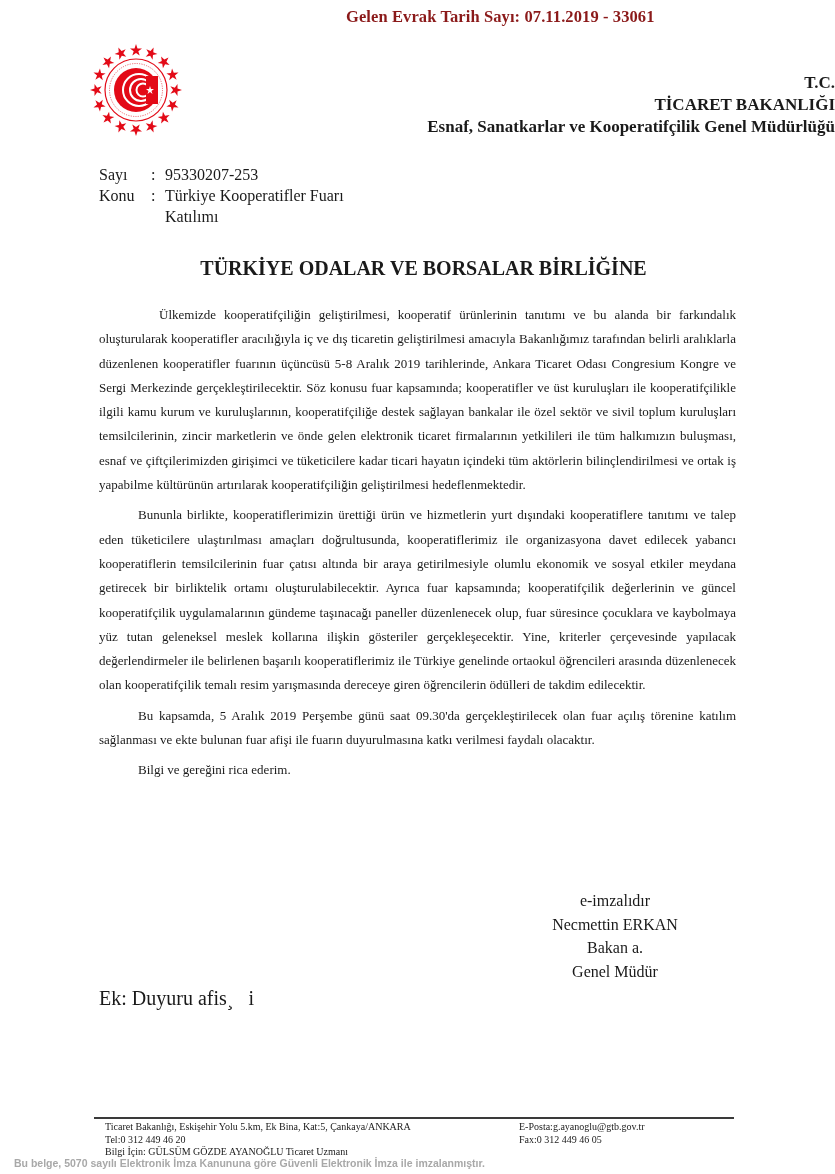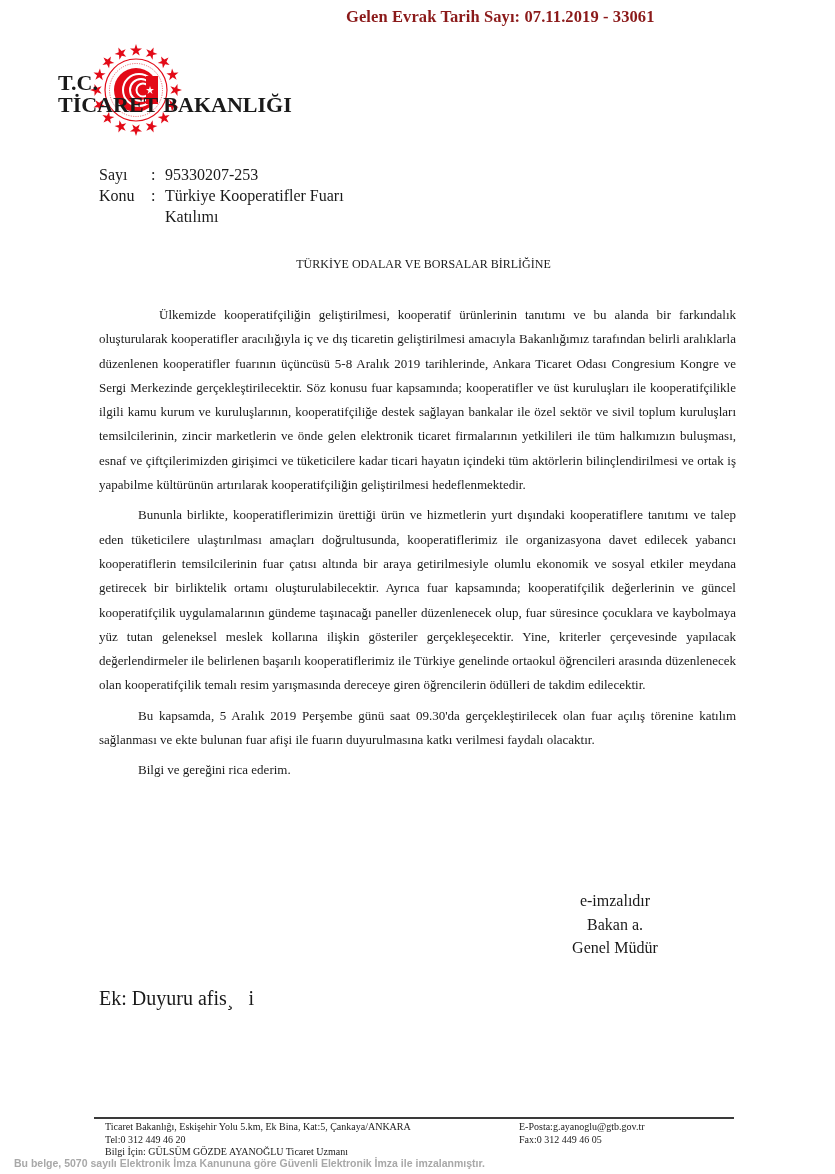"T.C." .header { font-size: 22px -> 17px; text-align: left -> right }
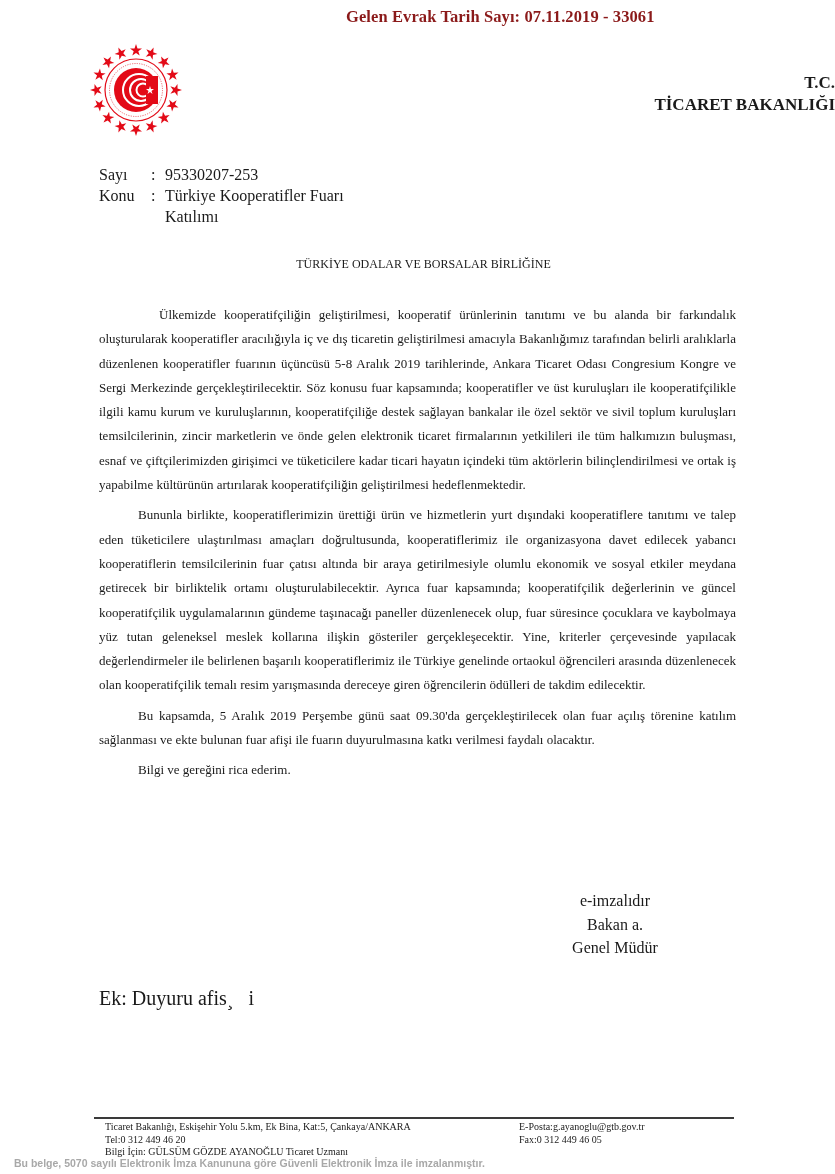"Esnaf, Sanatkarlar ve Kooperatifçilik" div.h3 { html: none -> <div>Esnaf, Sanatkarlar ve Kooperatifçilik Genel Müdürlüğü</div> }
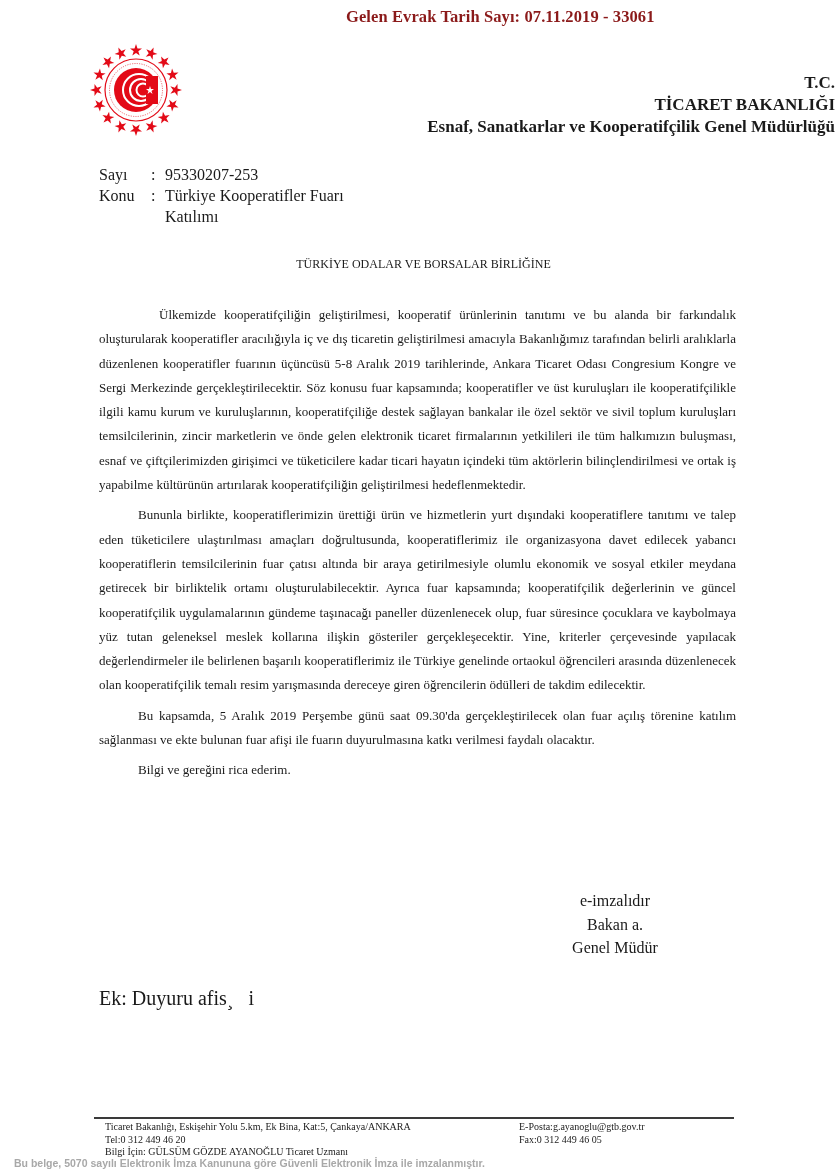"TÜRKİYE ODALAR VE BORSALAR BİRLİĞİNE" .addressee { font-size: 12px -> 20px; font-weight: normal -> bold }
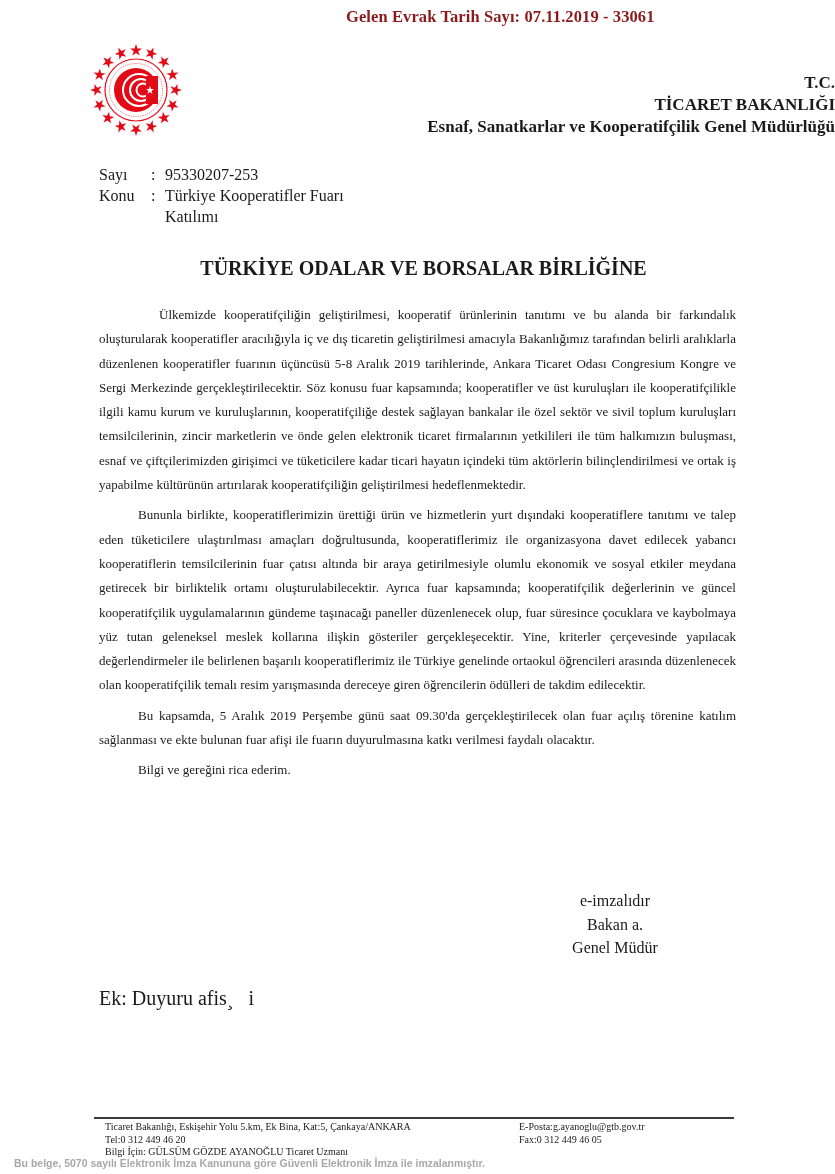"Necmettin ERKAN" div { html: none -> <div>Necmettin ERKAN</div> }
